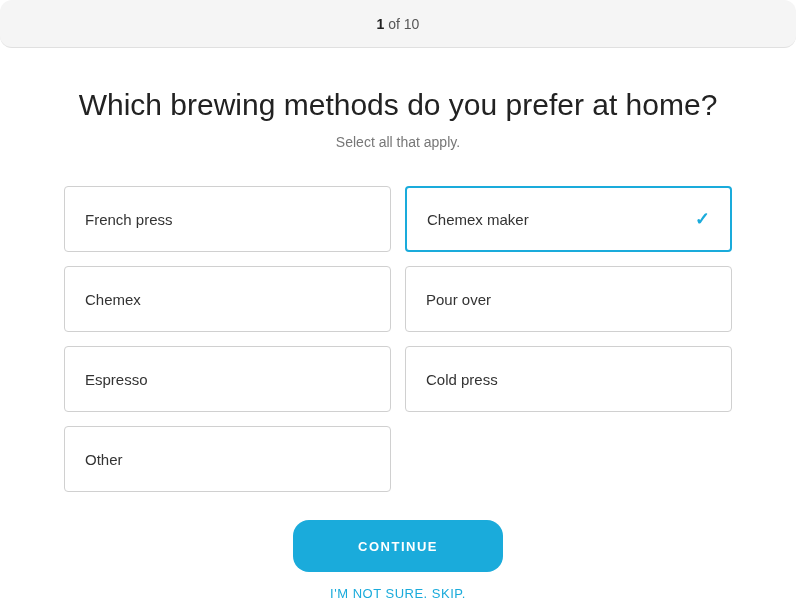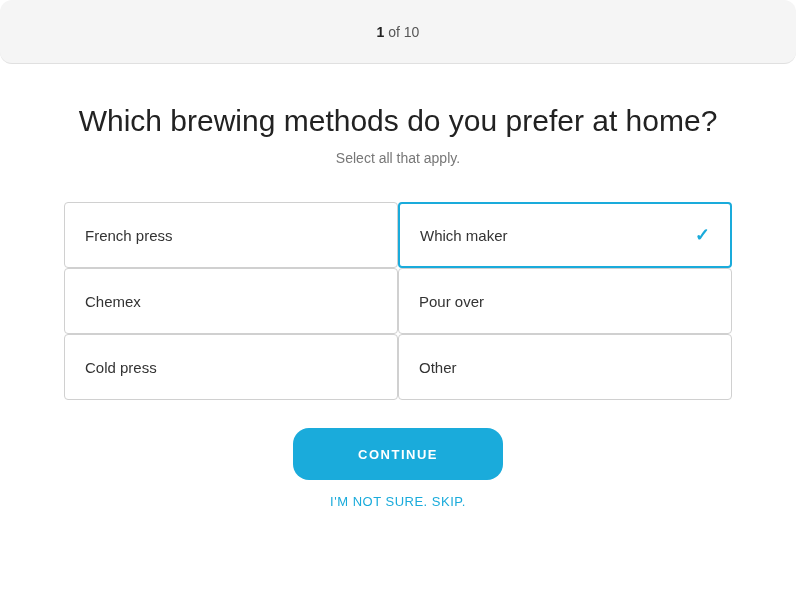"1 of 10" .top-bar { height: 64px -> 48px }
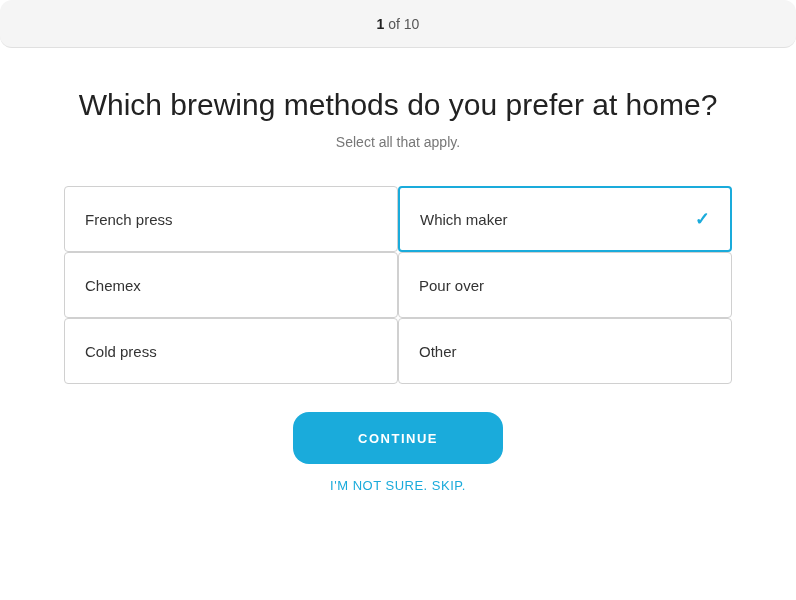"French press" .options-grid { gap: 0 -> 14px }
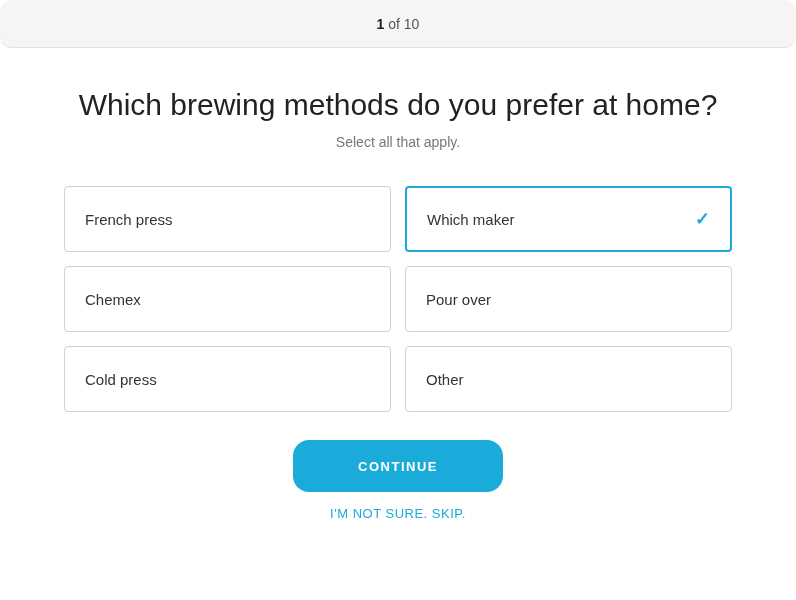"Which maker" span { text: Which -> Chemex }
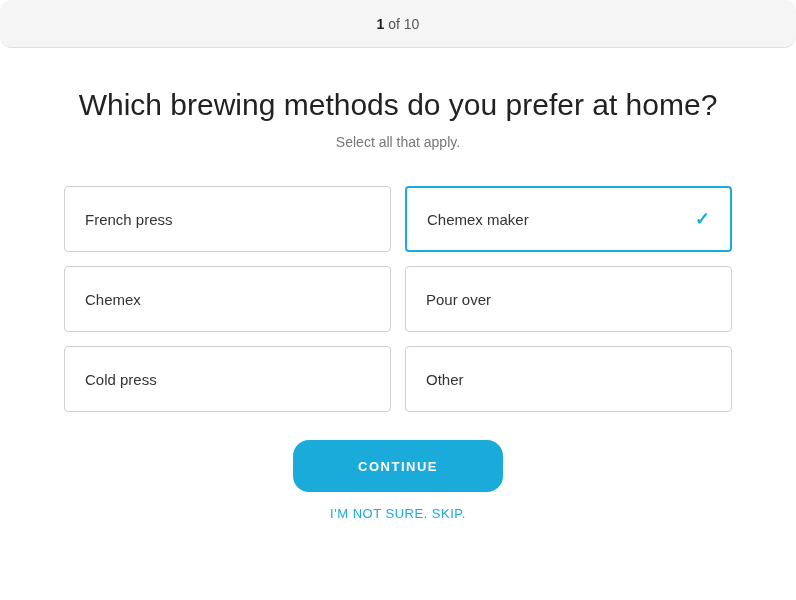"Espresso" button.option-btn { html: none -> <button> <span>Espresso</span> </button> }
